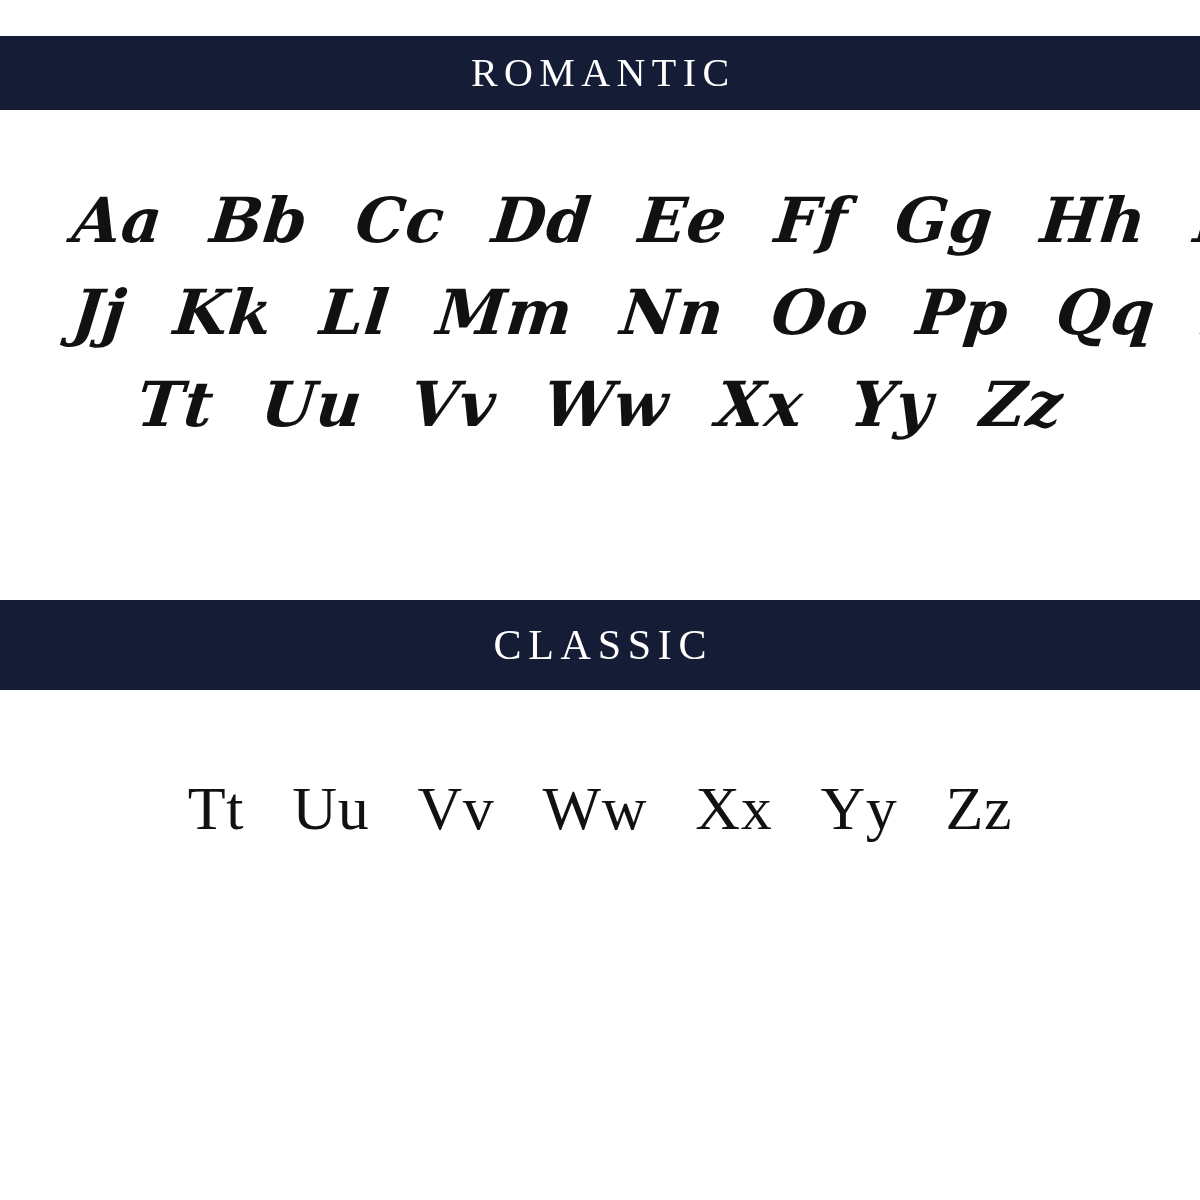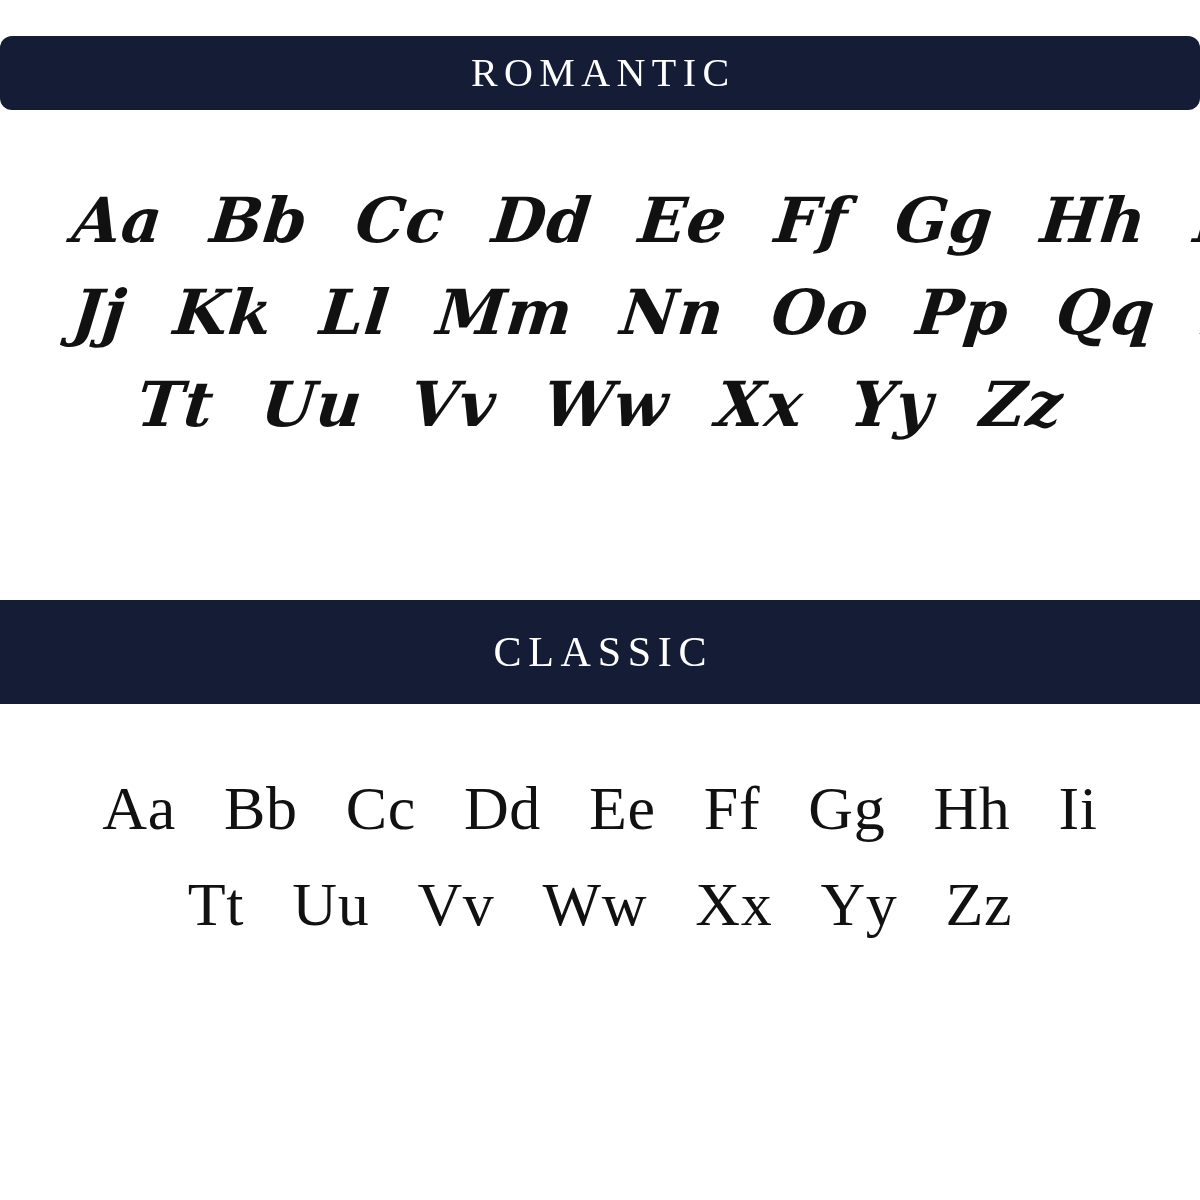"ROMANTIC" #banner-romantic { border-radius: 12px -> none }
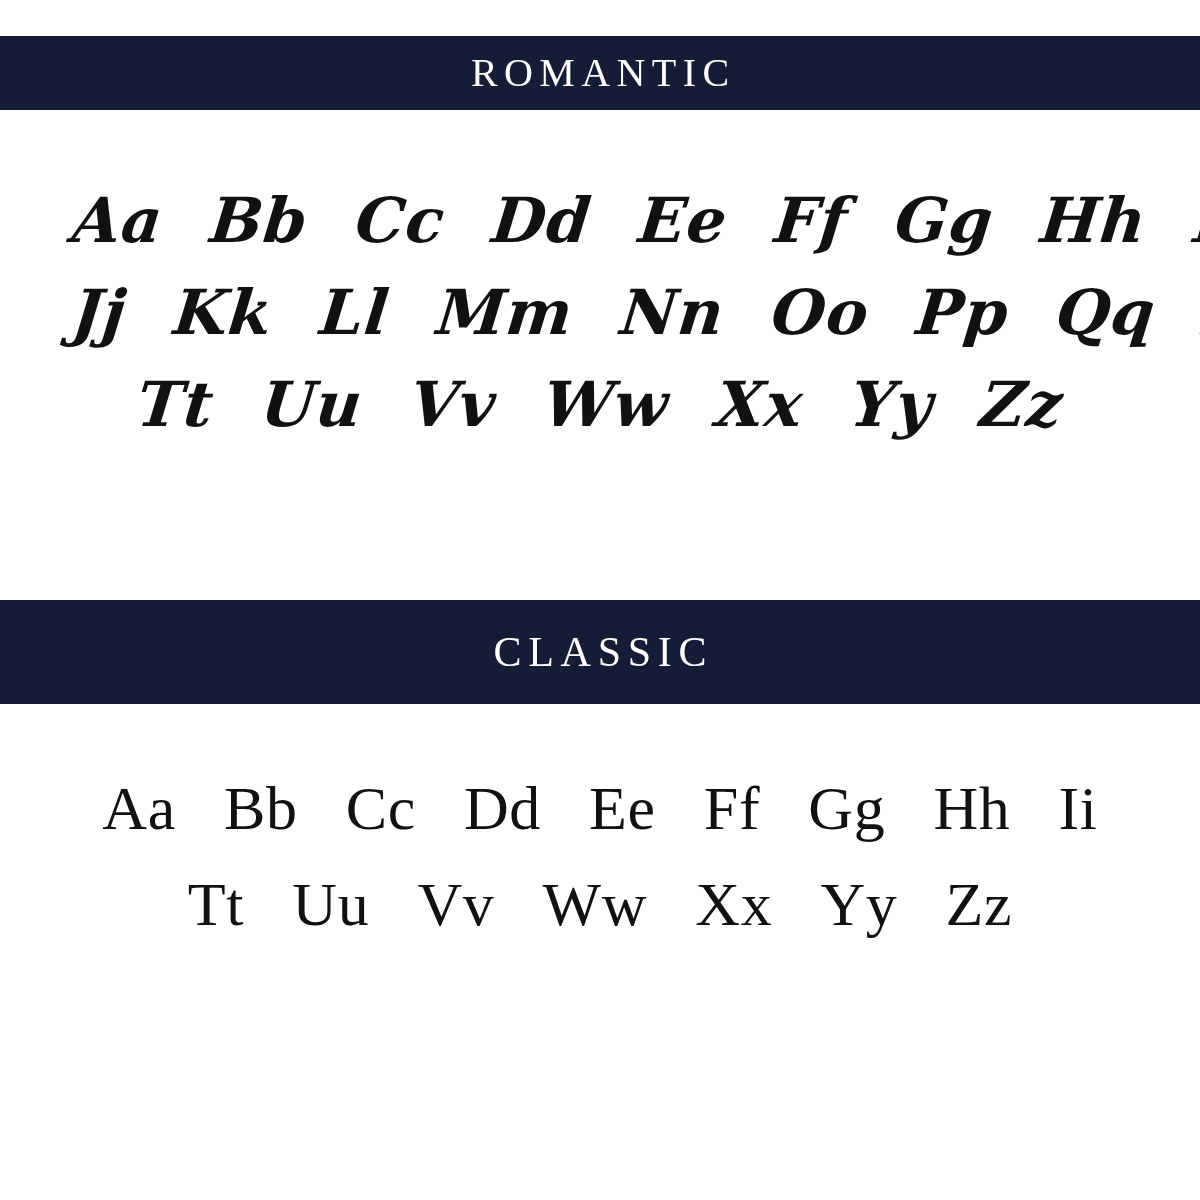"CLASSIC" #banner-classic { height: 104px -> 90px }
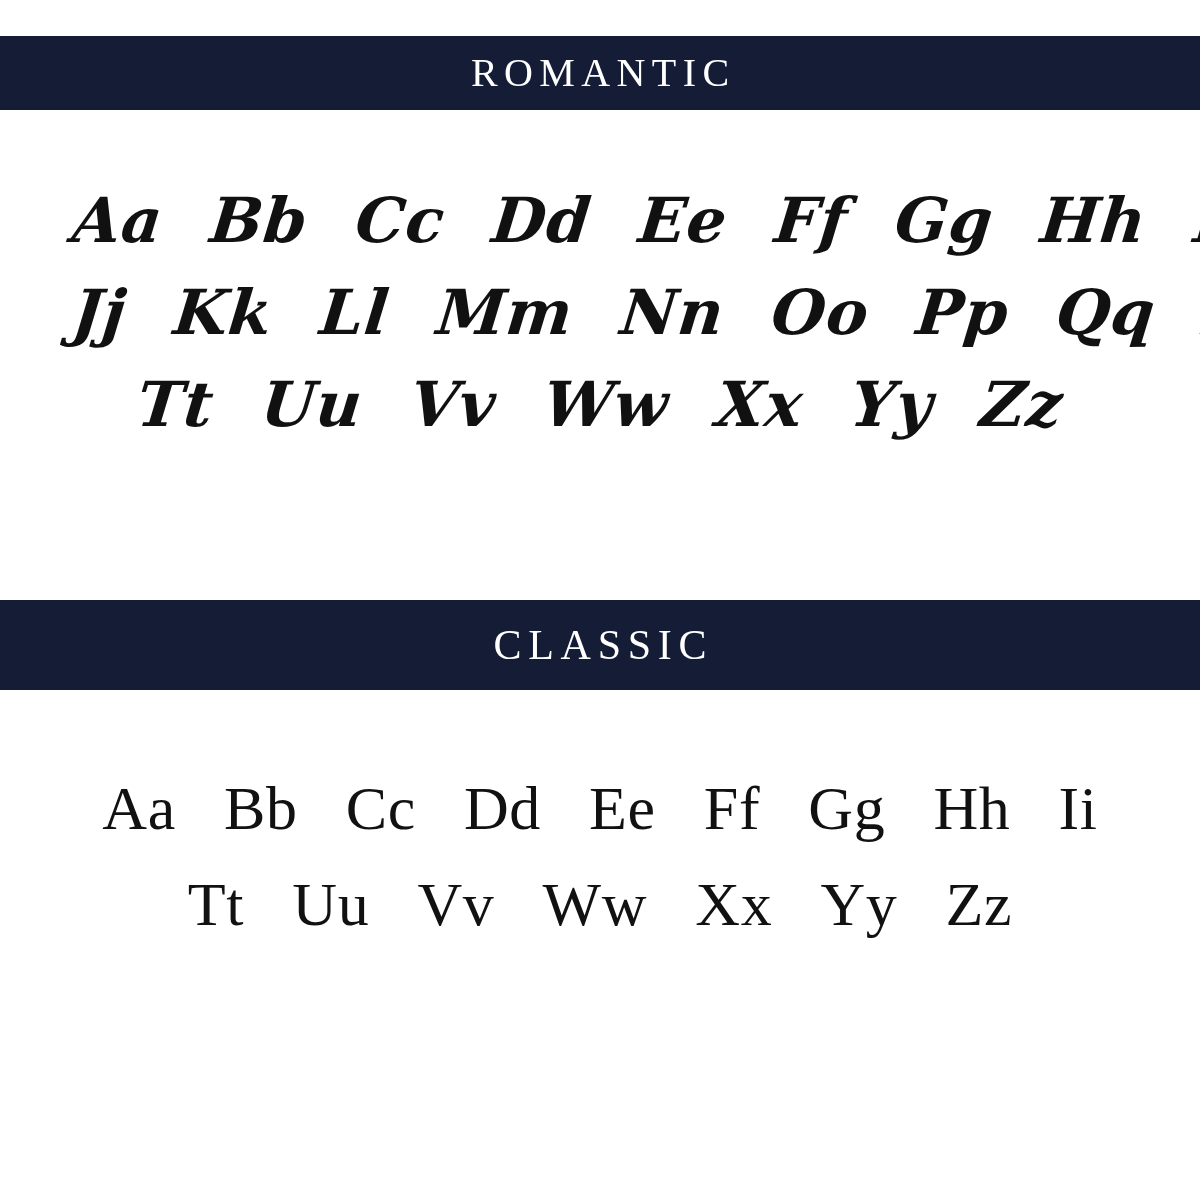"Aa Bb Cc Dd Ee Ff Gg Hh Ii" div.glyph-row { html: <div> <span>Aa</span> <span>Bb</span> <span>Cc</span> <span>Dd</span> <span>Ee</span> <span>Ff</span> <span>Gg</span> <span>Hh</span> <span>Ii</span> </div> -> none }
